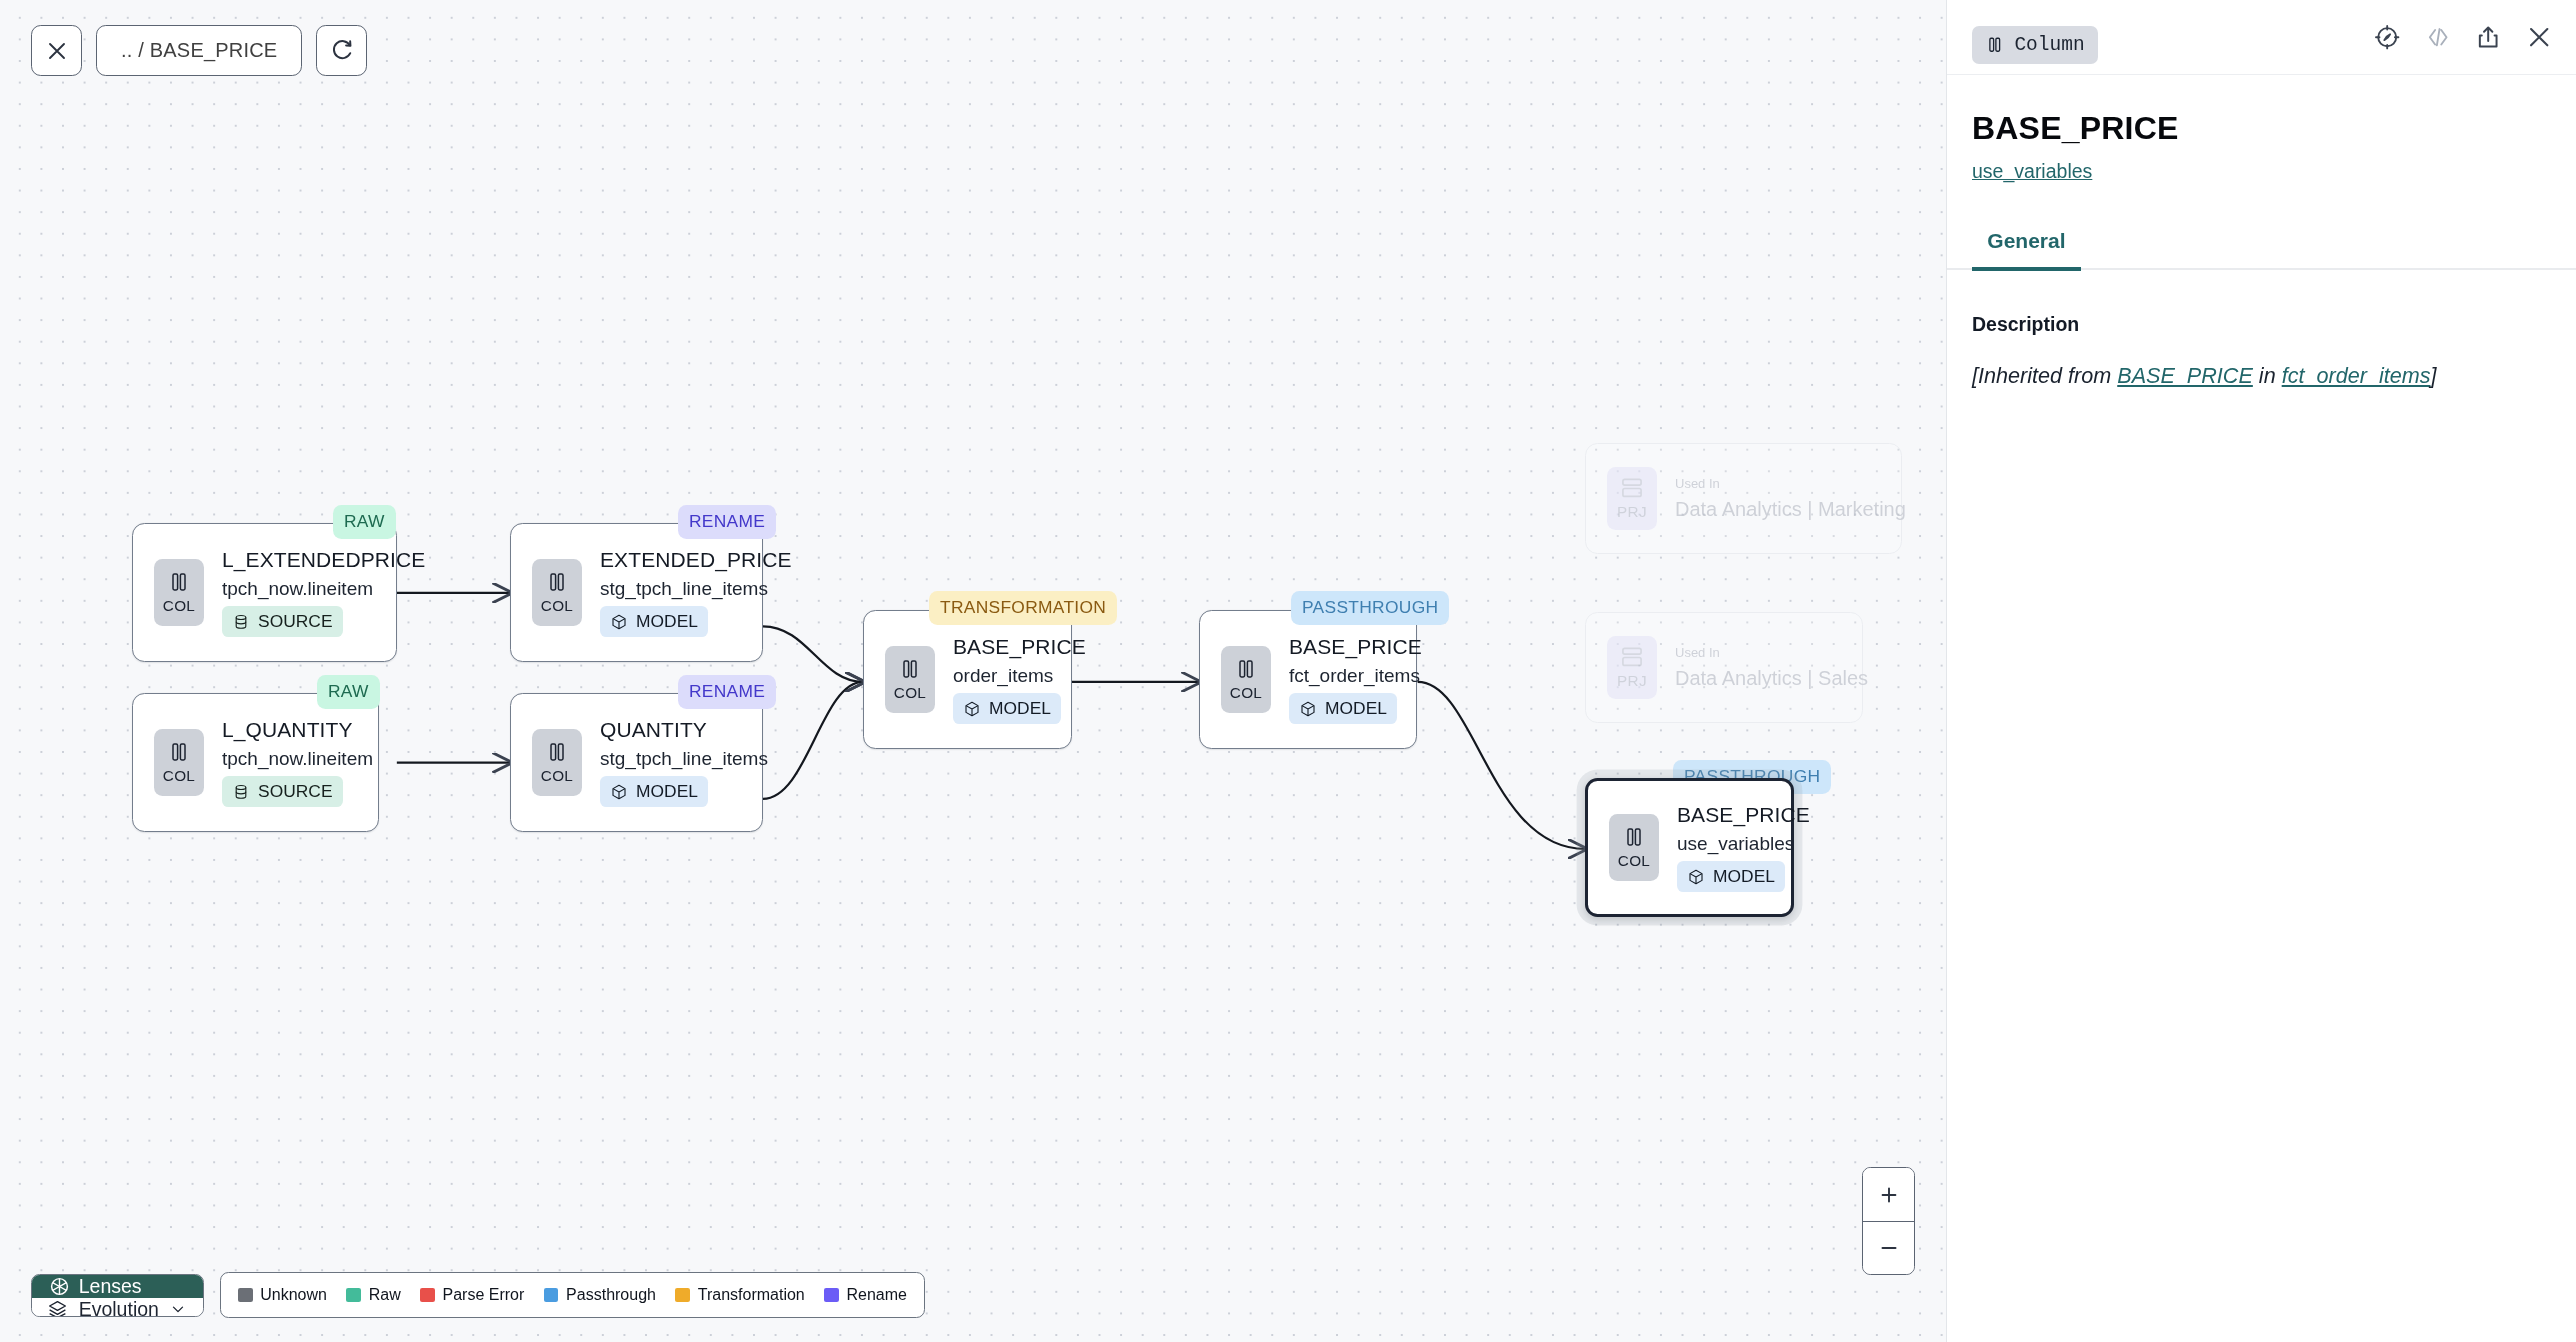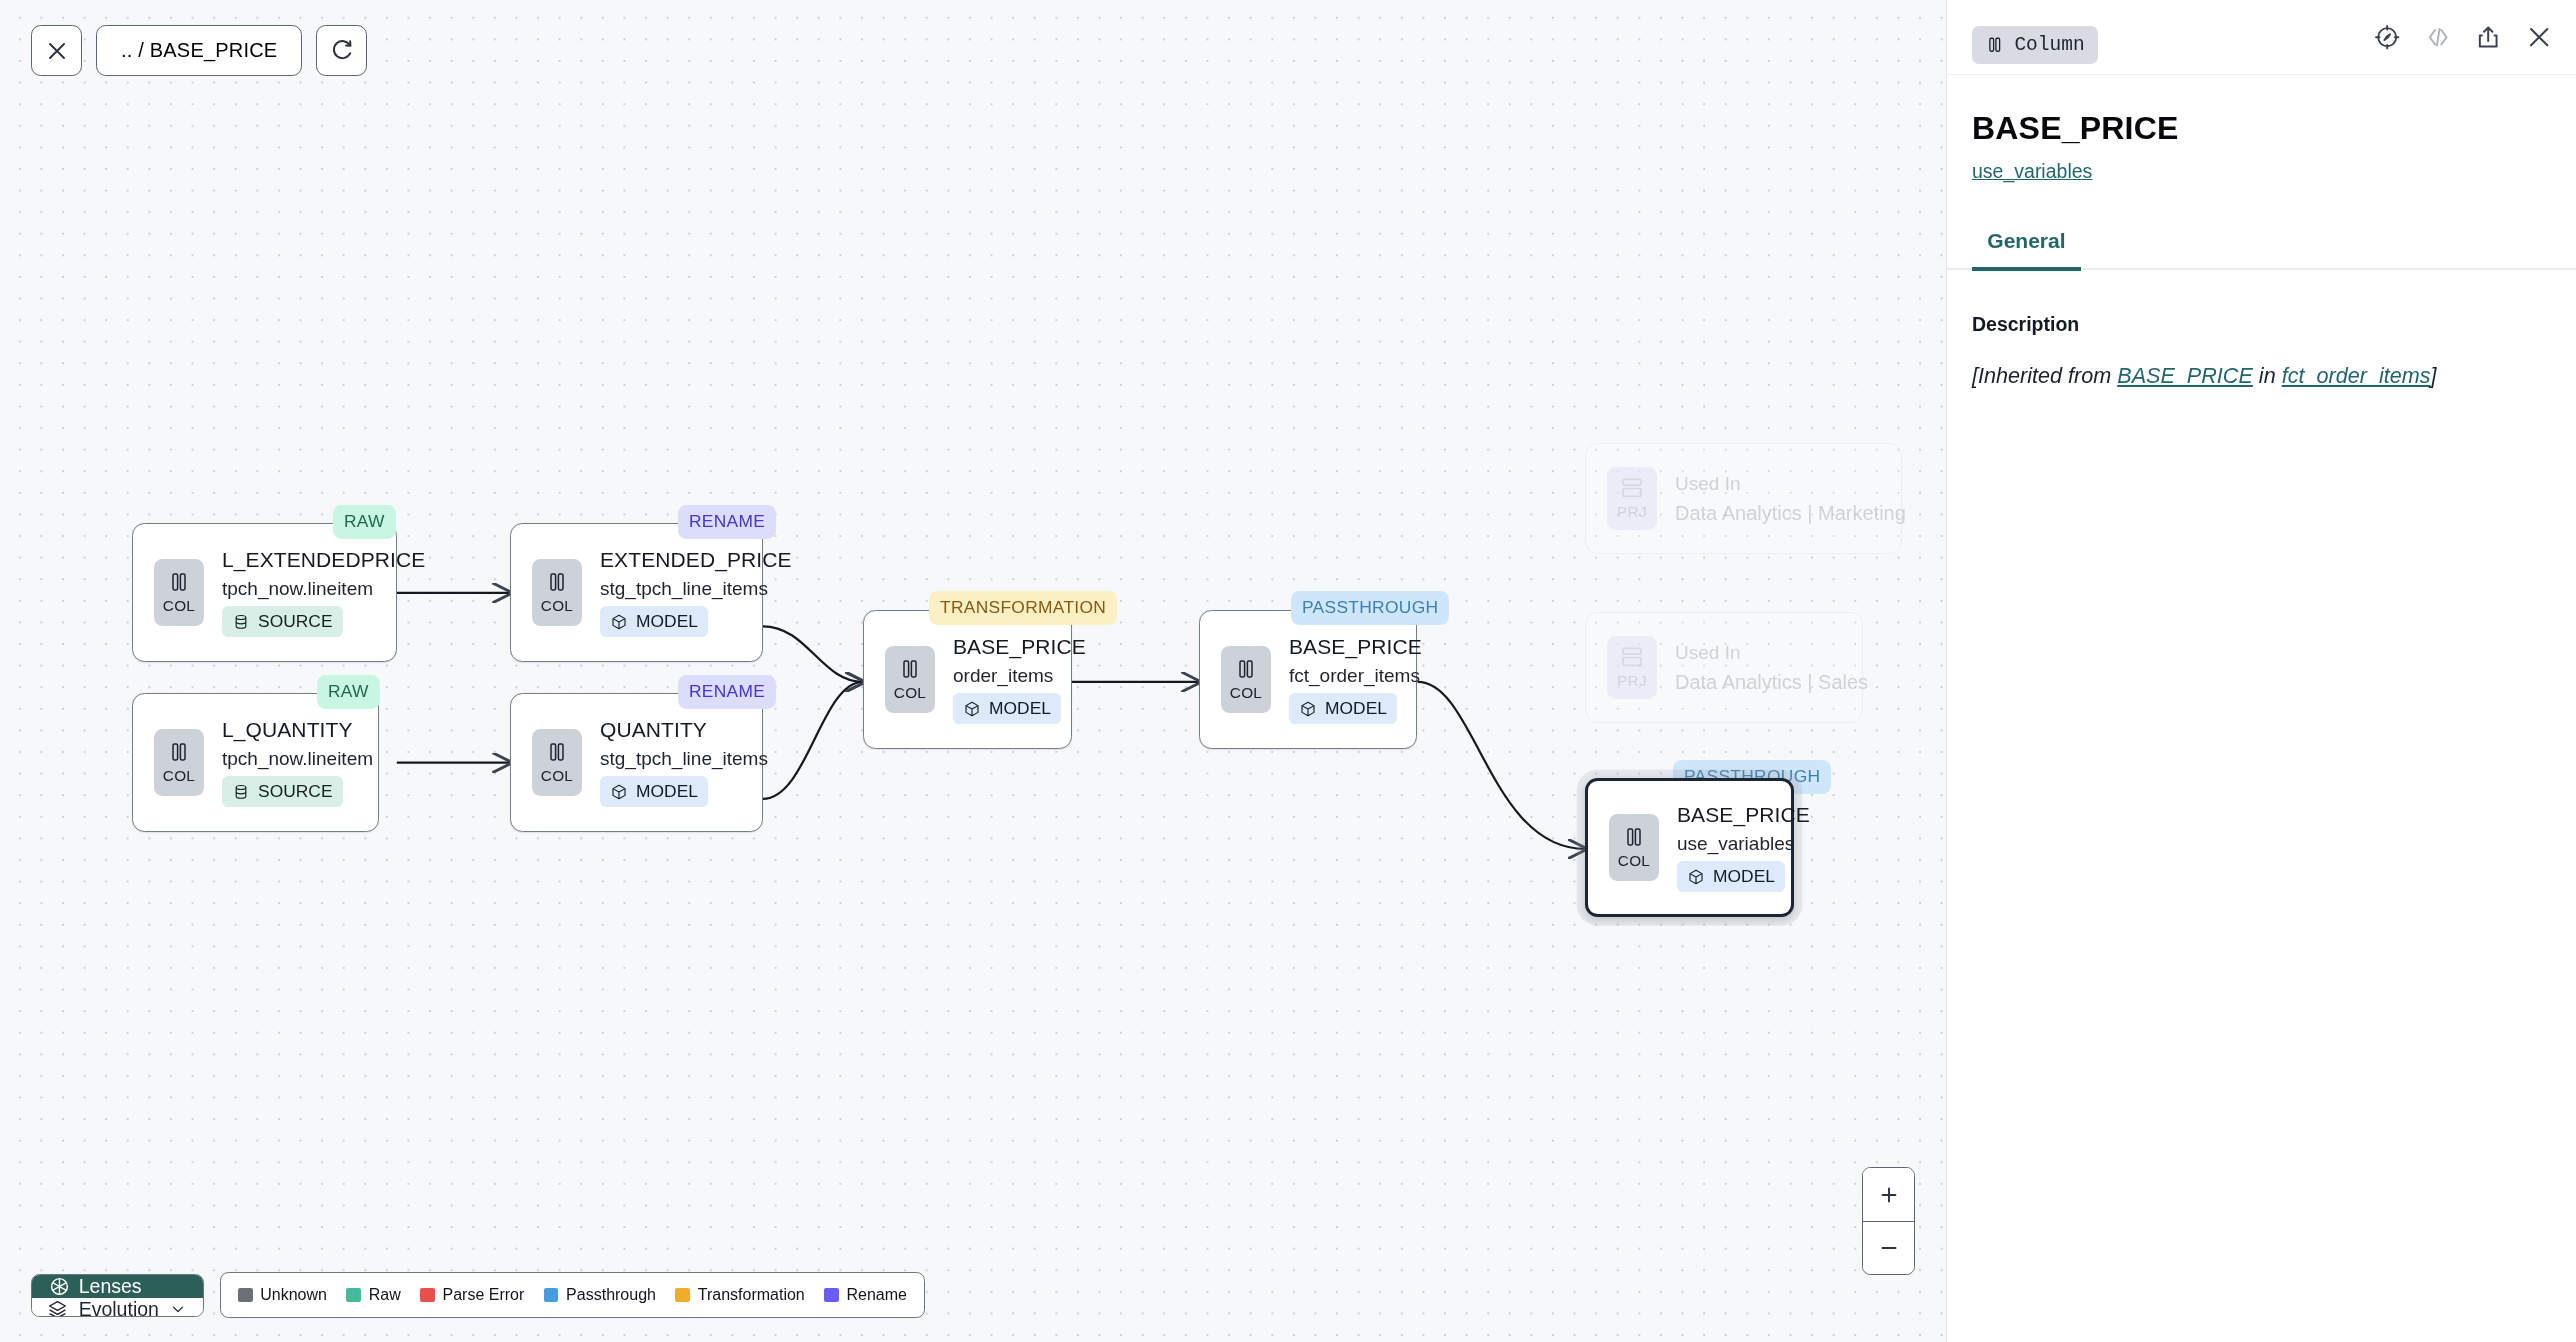".. / BASE_PRICE" .tl-crumb { color: #000000 -> #404040 }
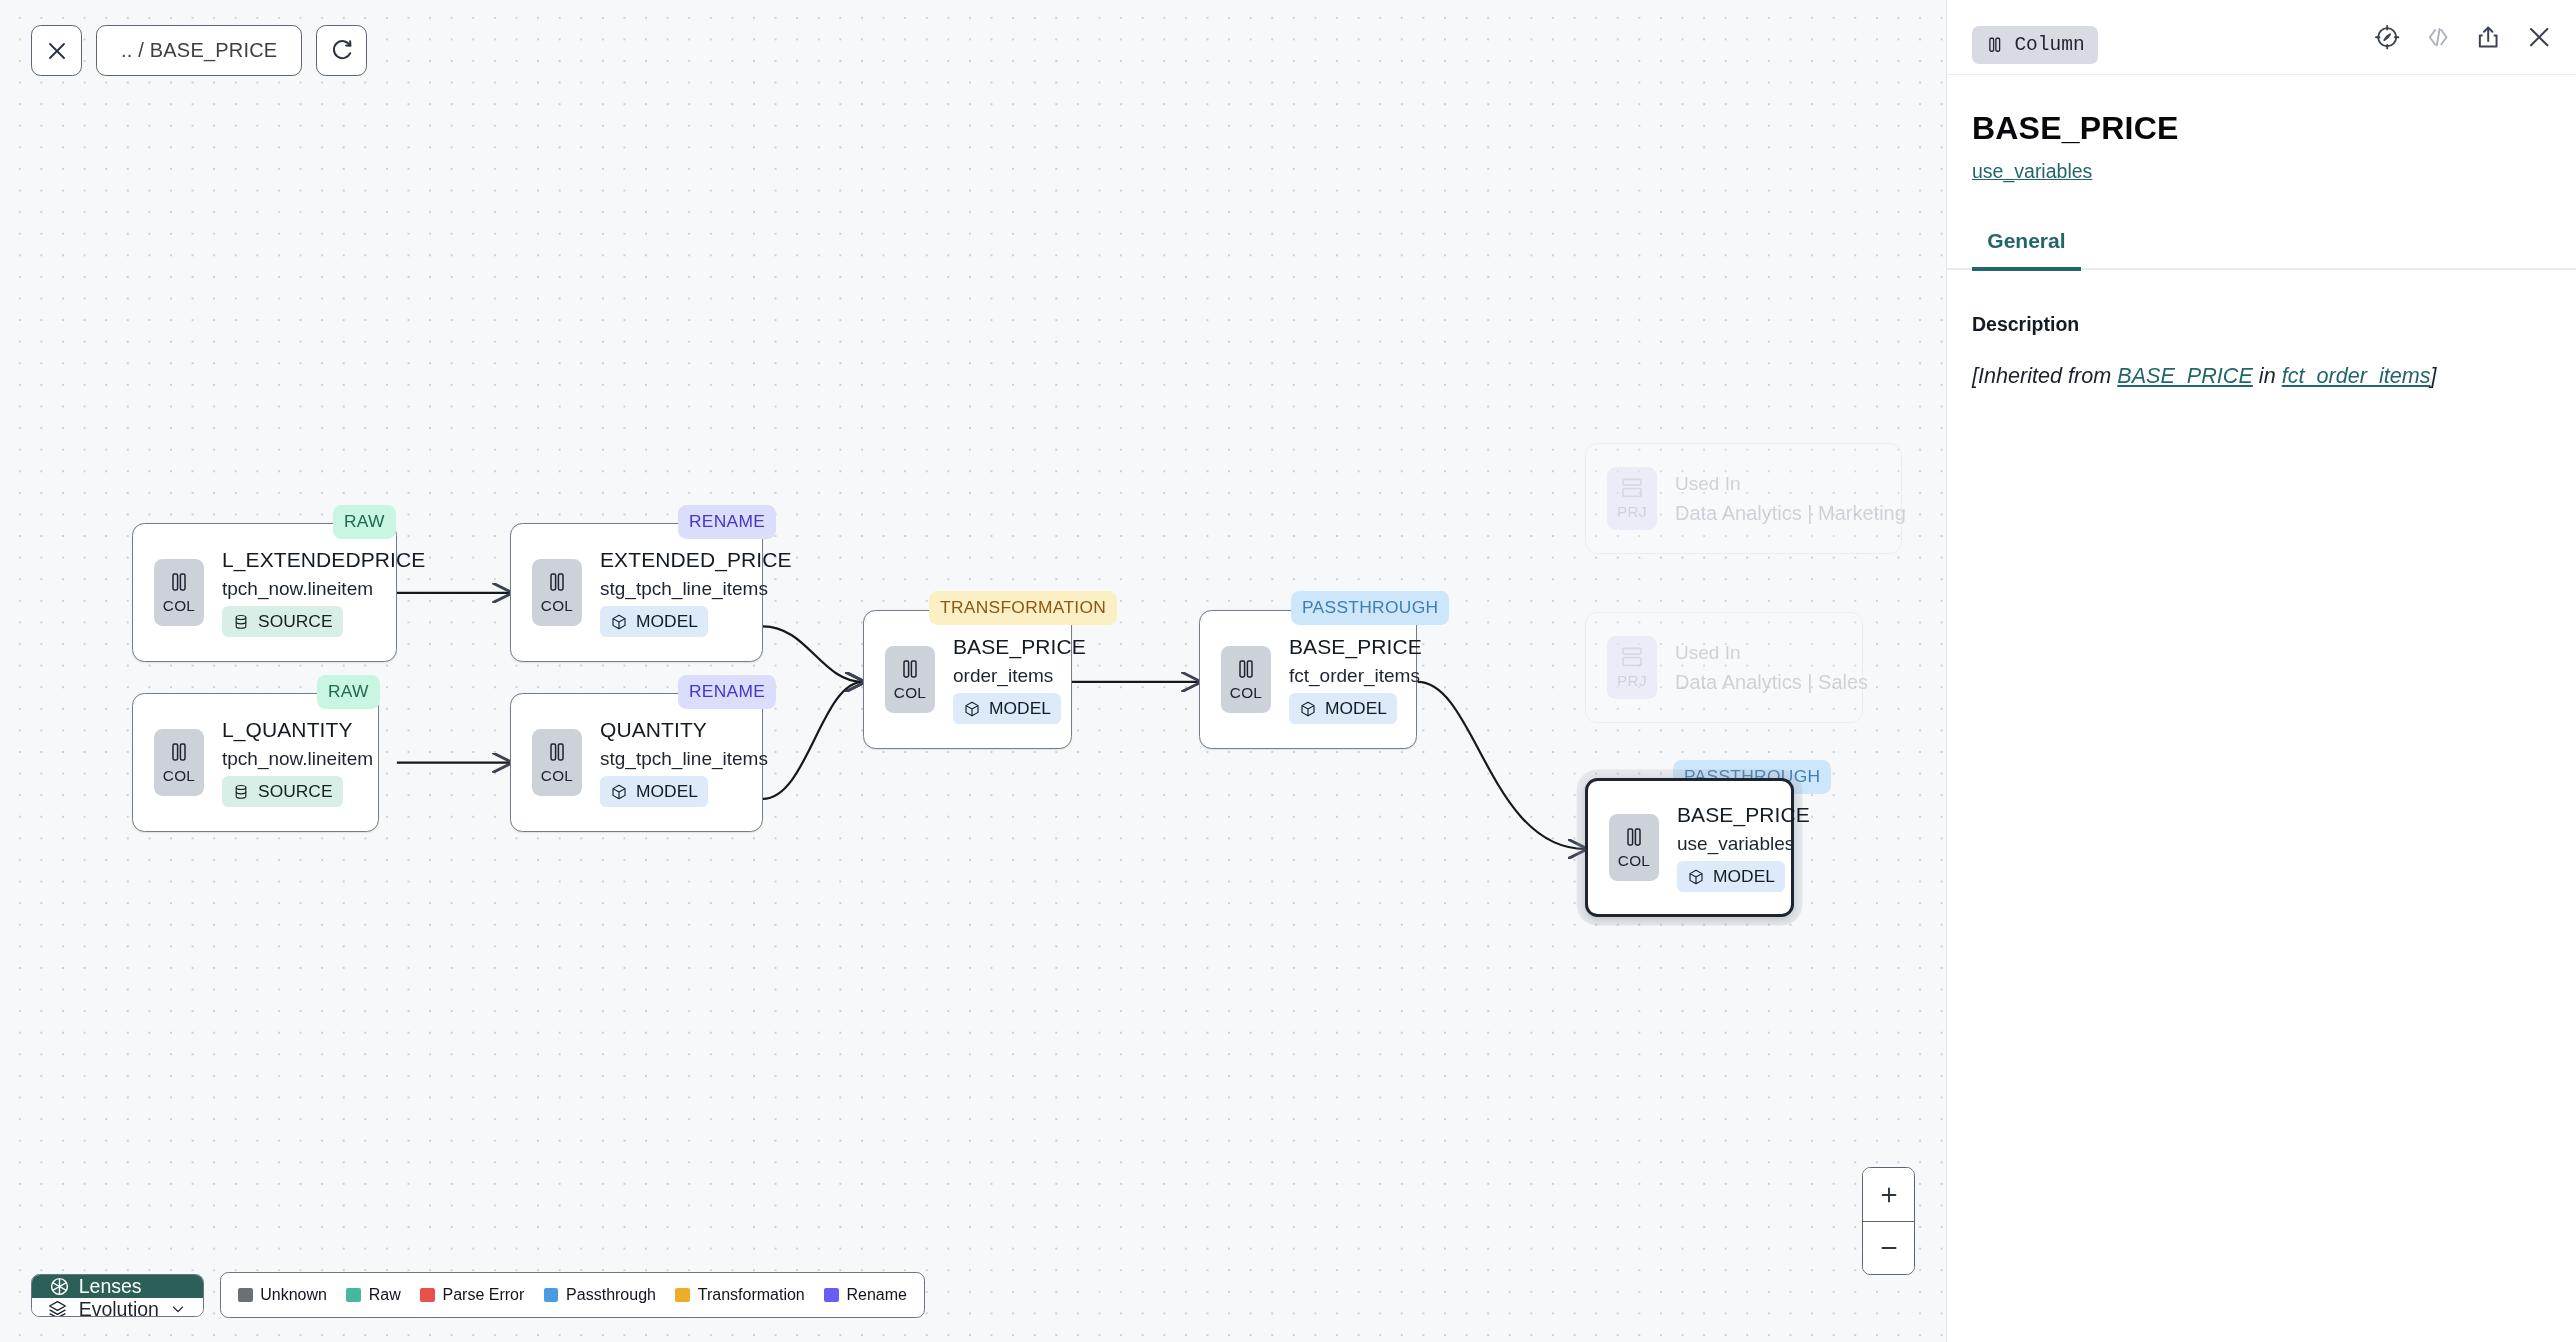"Used In" .ghost-top { font-size: 19px -> 13px }
